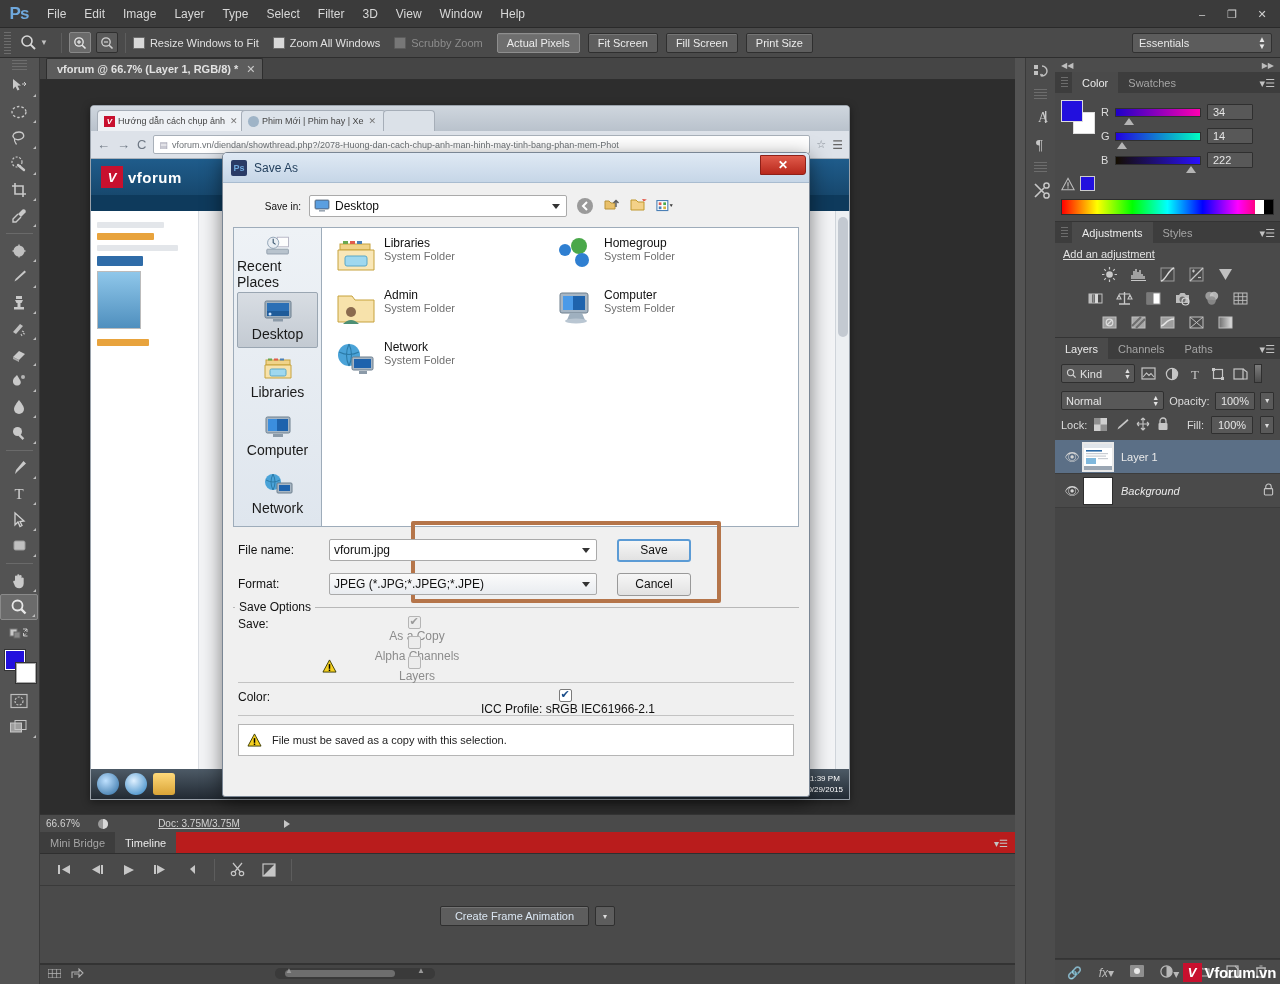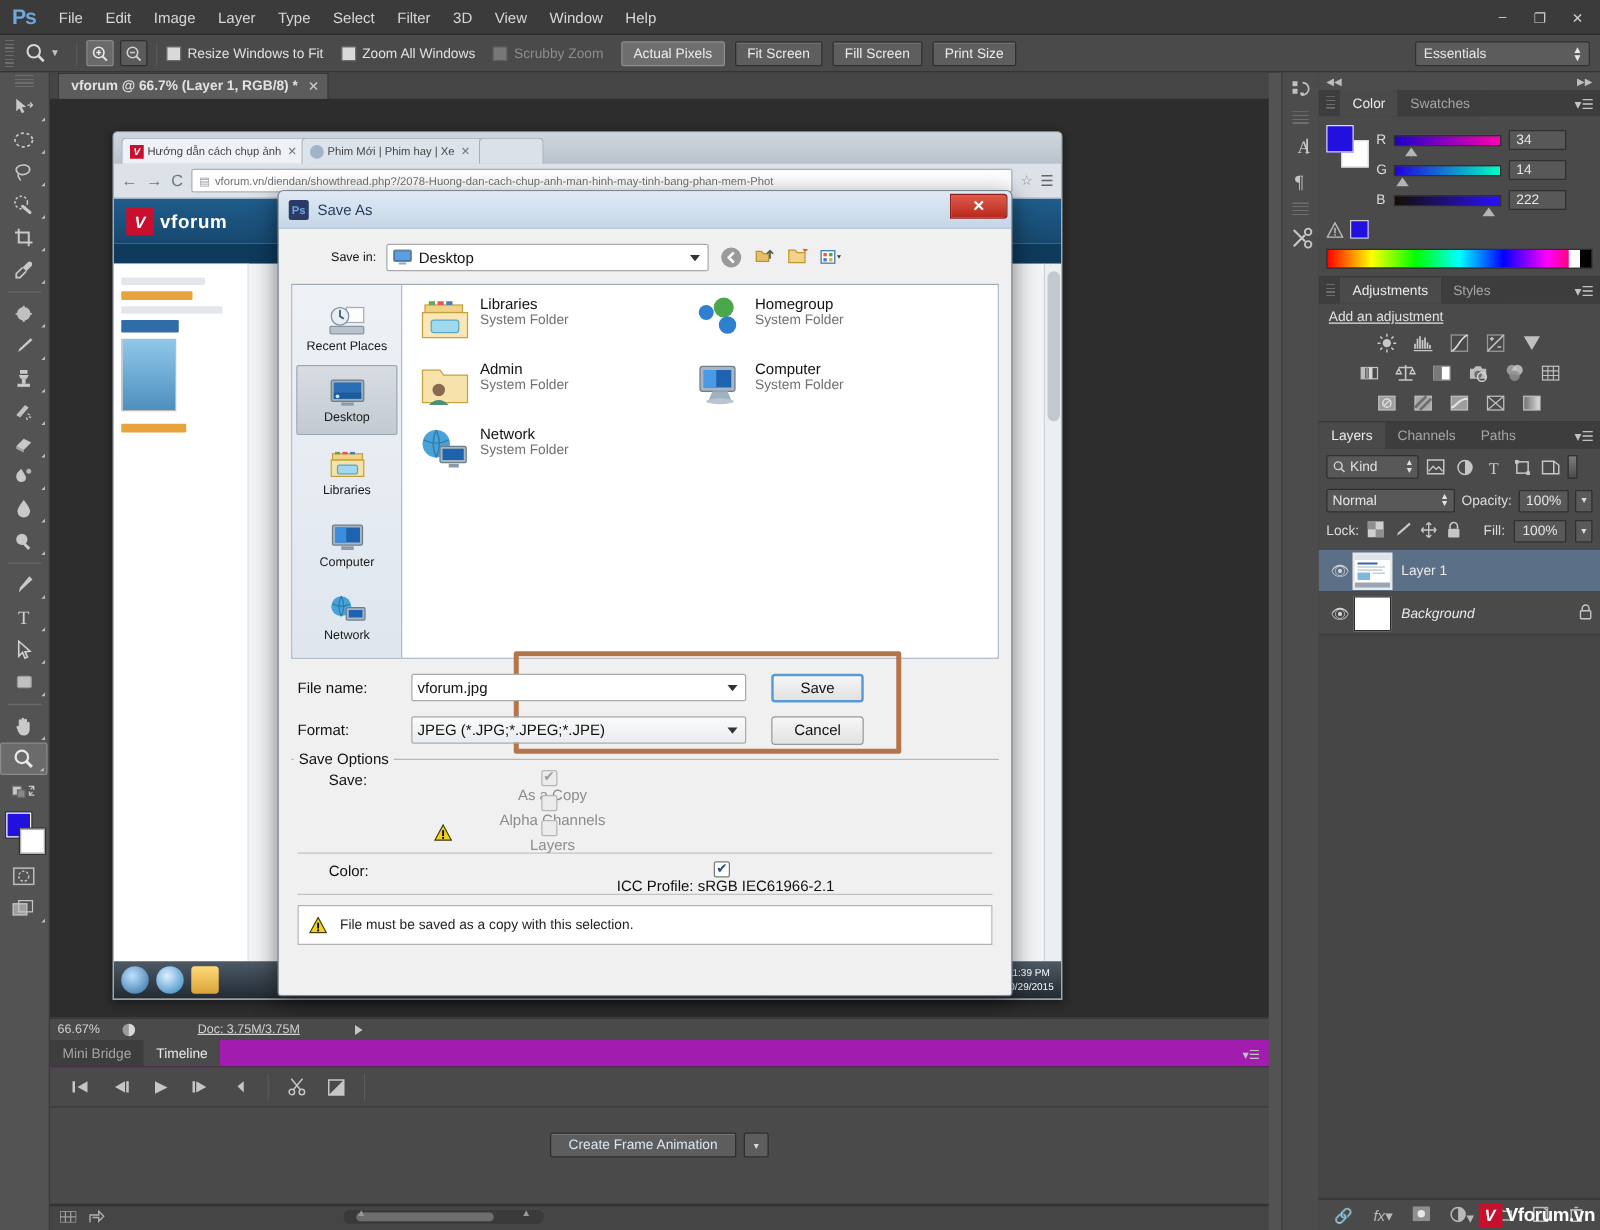"Recent Places" .place .lbl { font-size: 10px -> 14px }
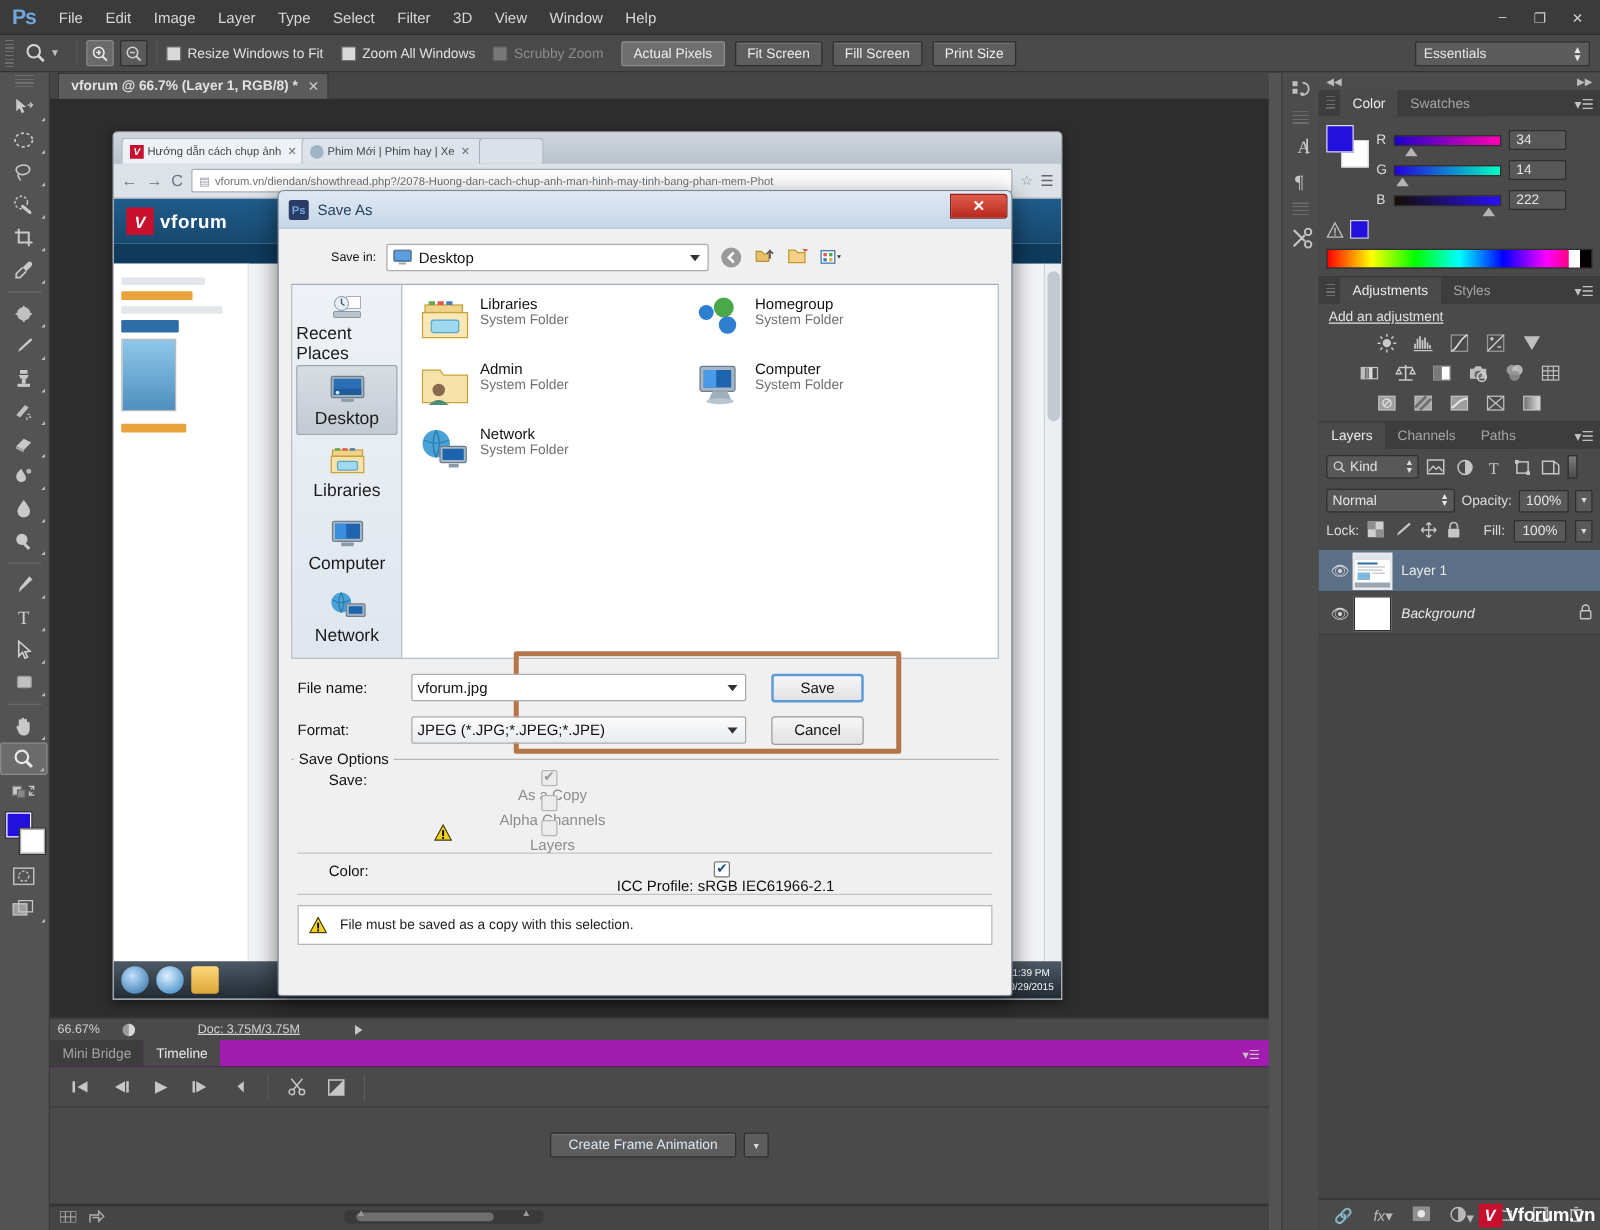"Save:" .opt-row { margin-left: 25px -> none }
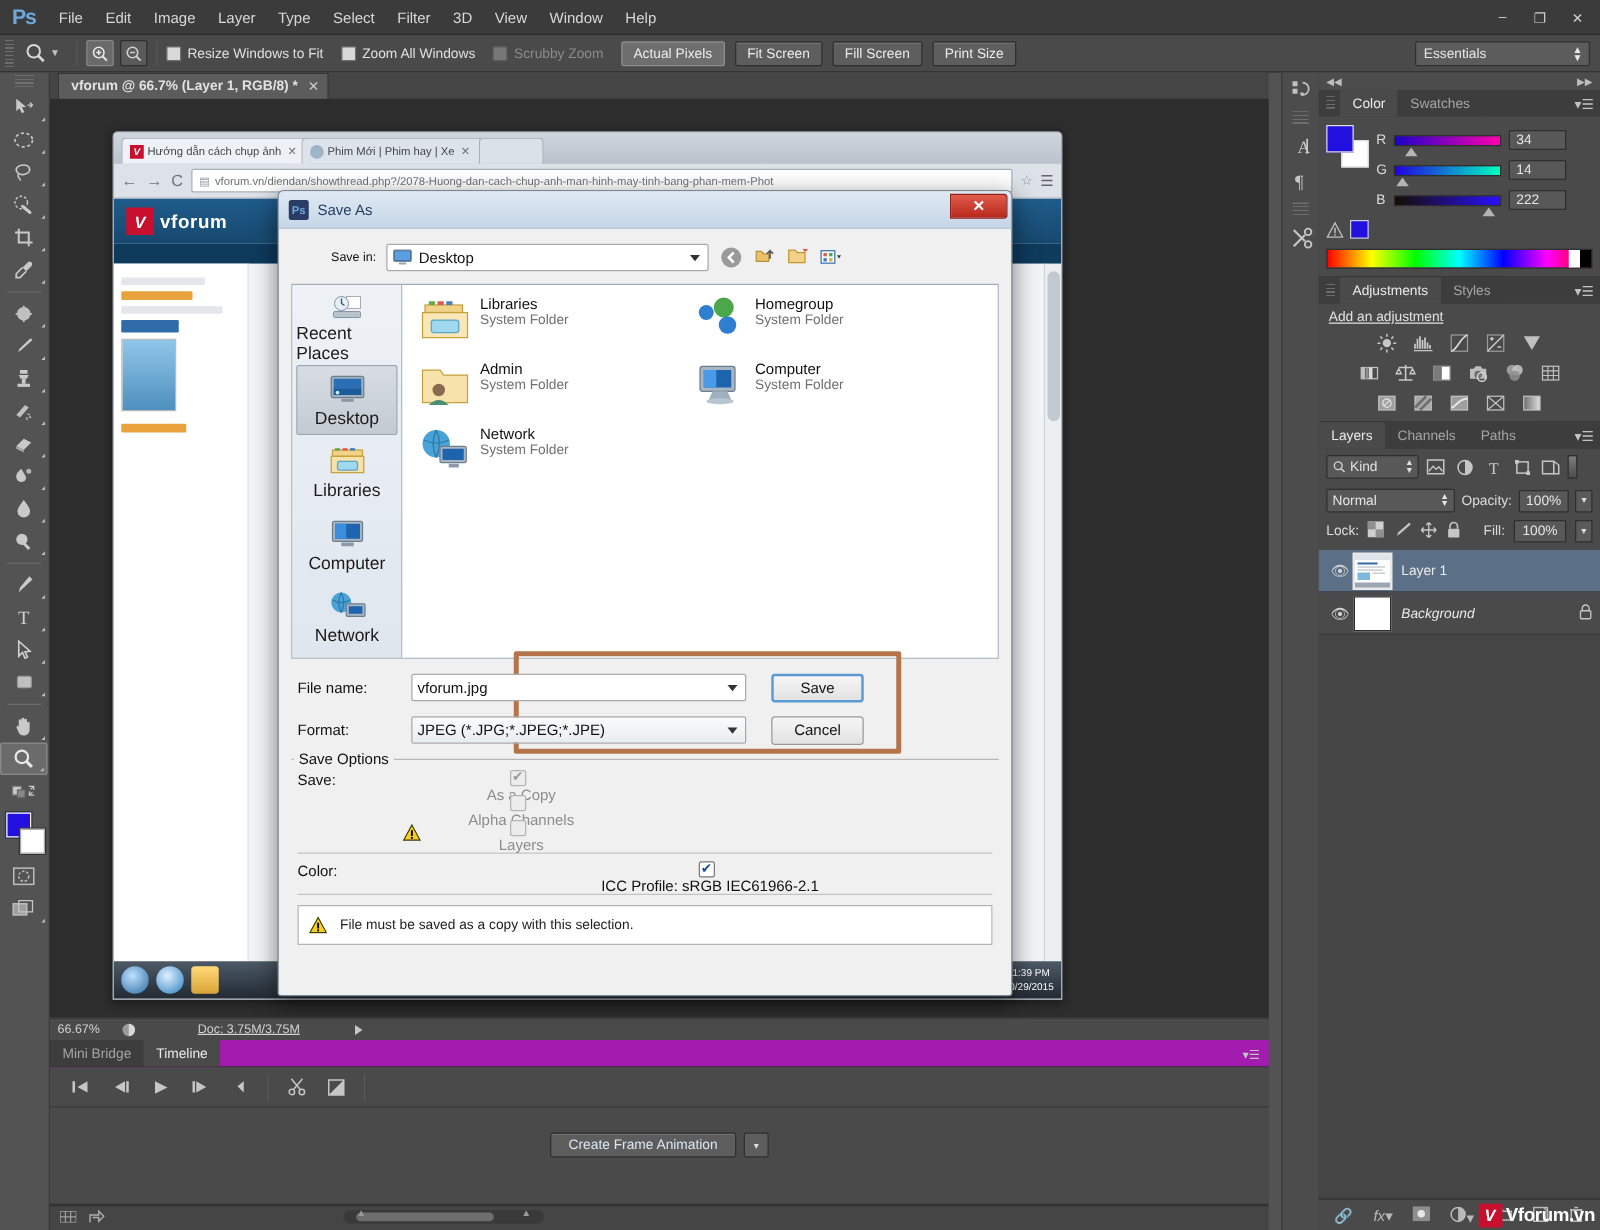"Mini Bridge" .tl-tabs { background: #a21caf -> #b91c1c }
